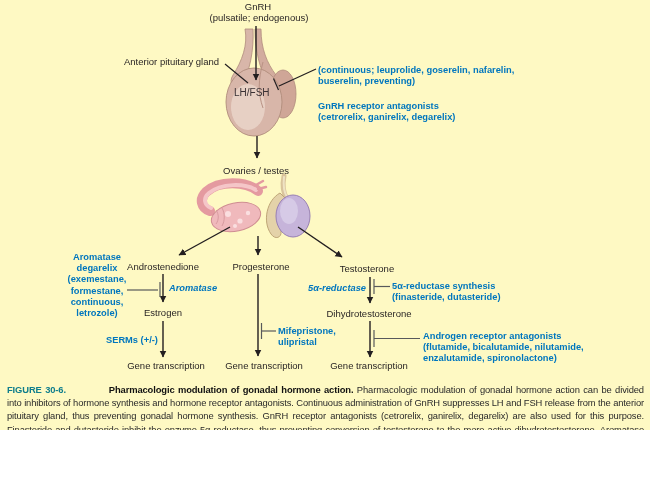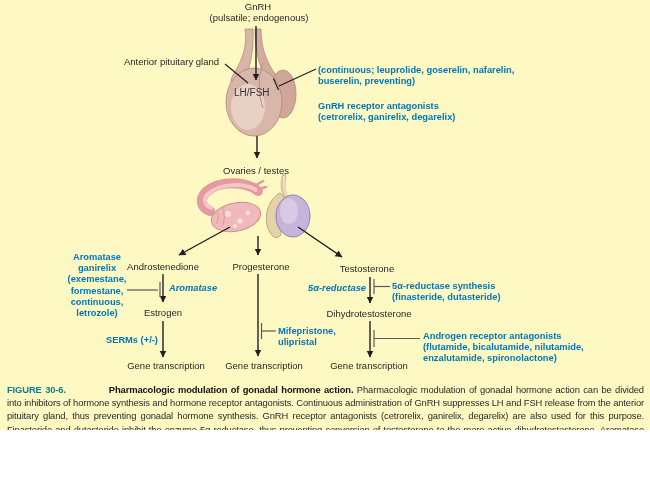"ganirelix" span.ln { text: ganirelix -> degarelix }
